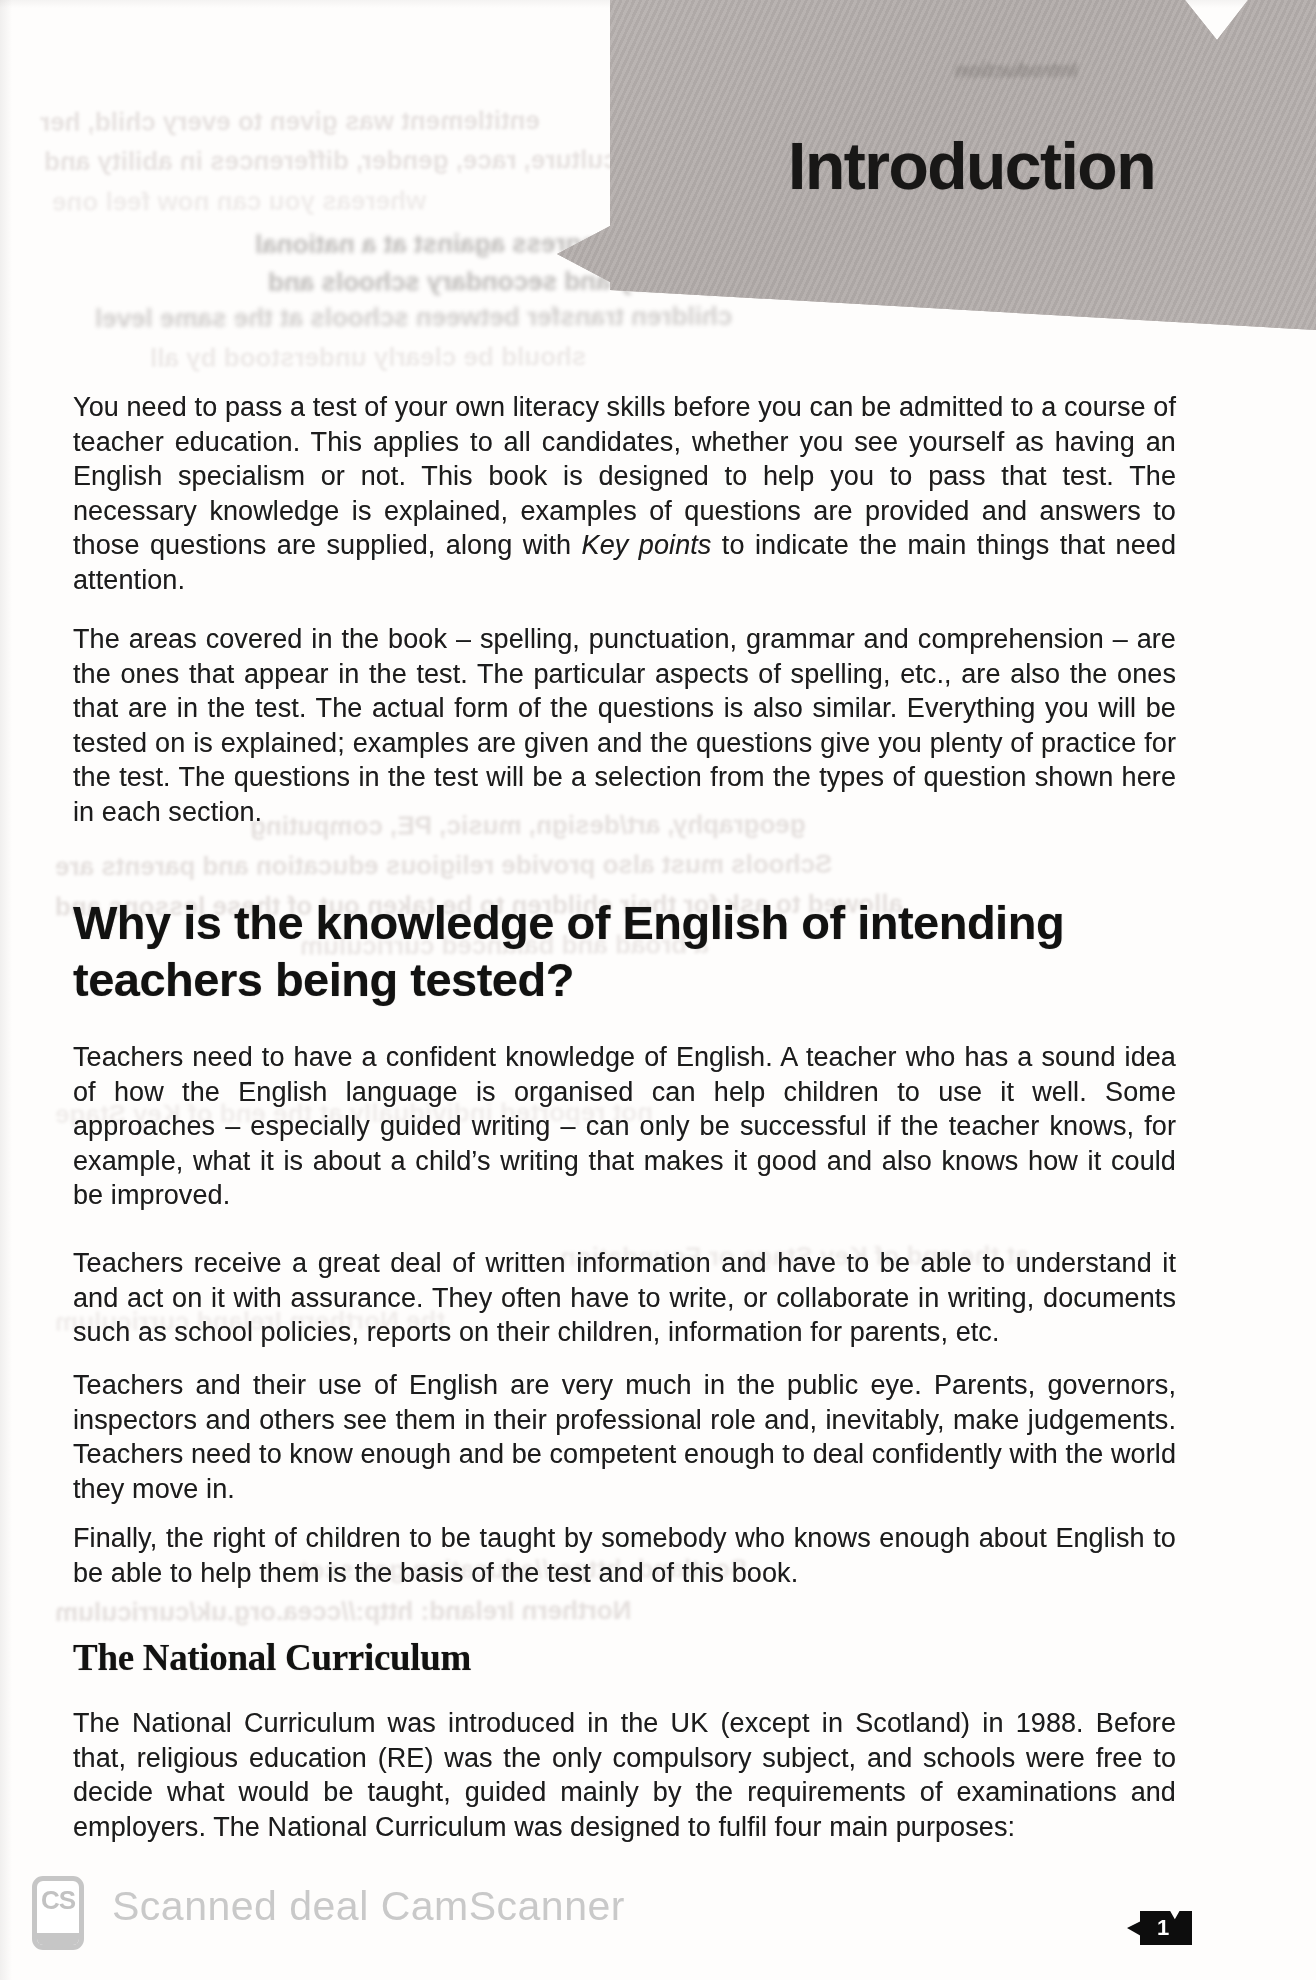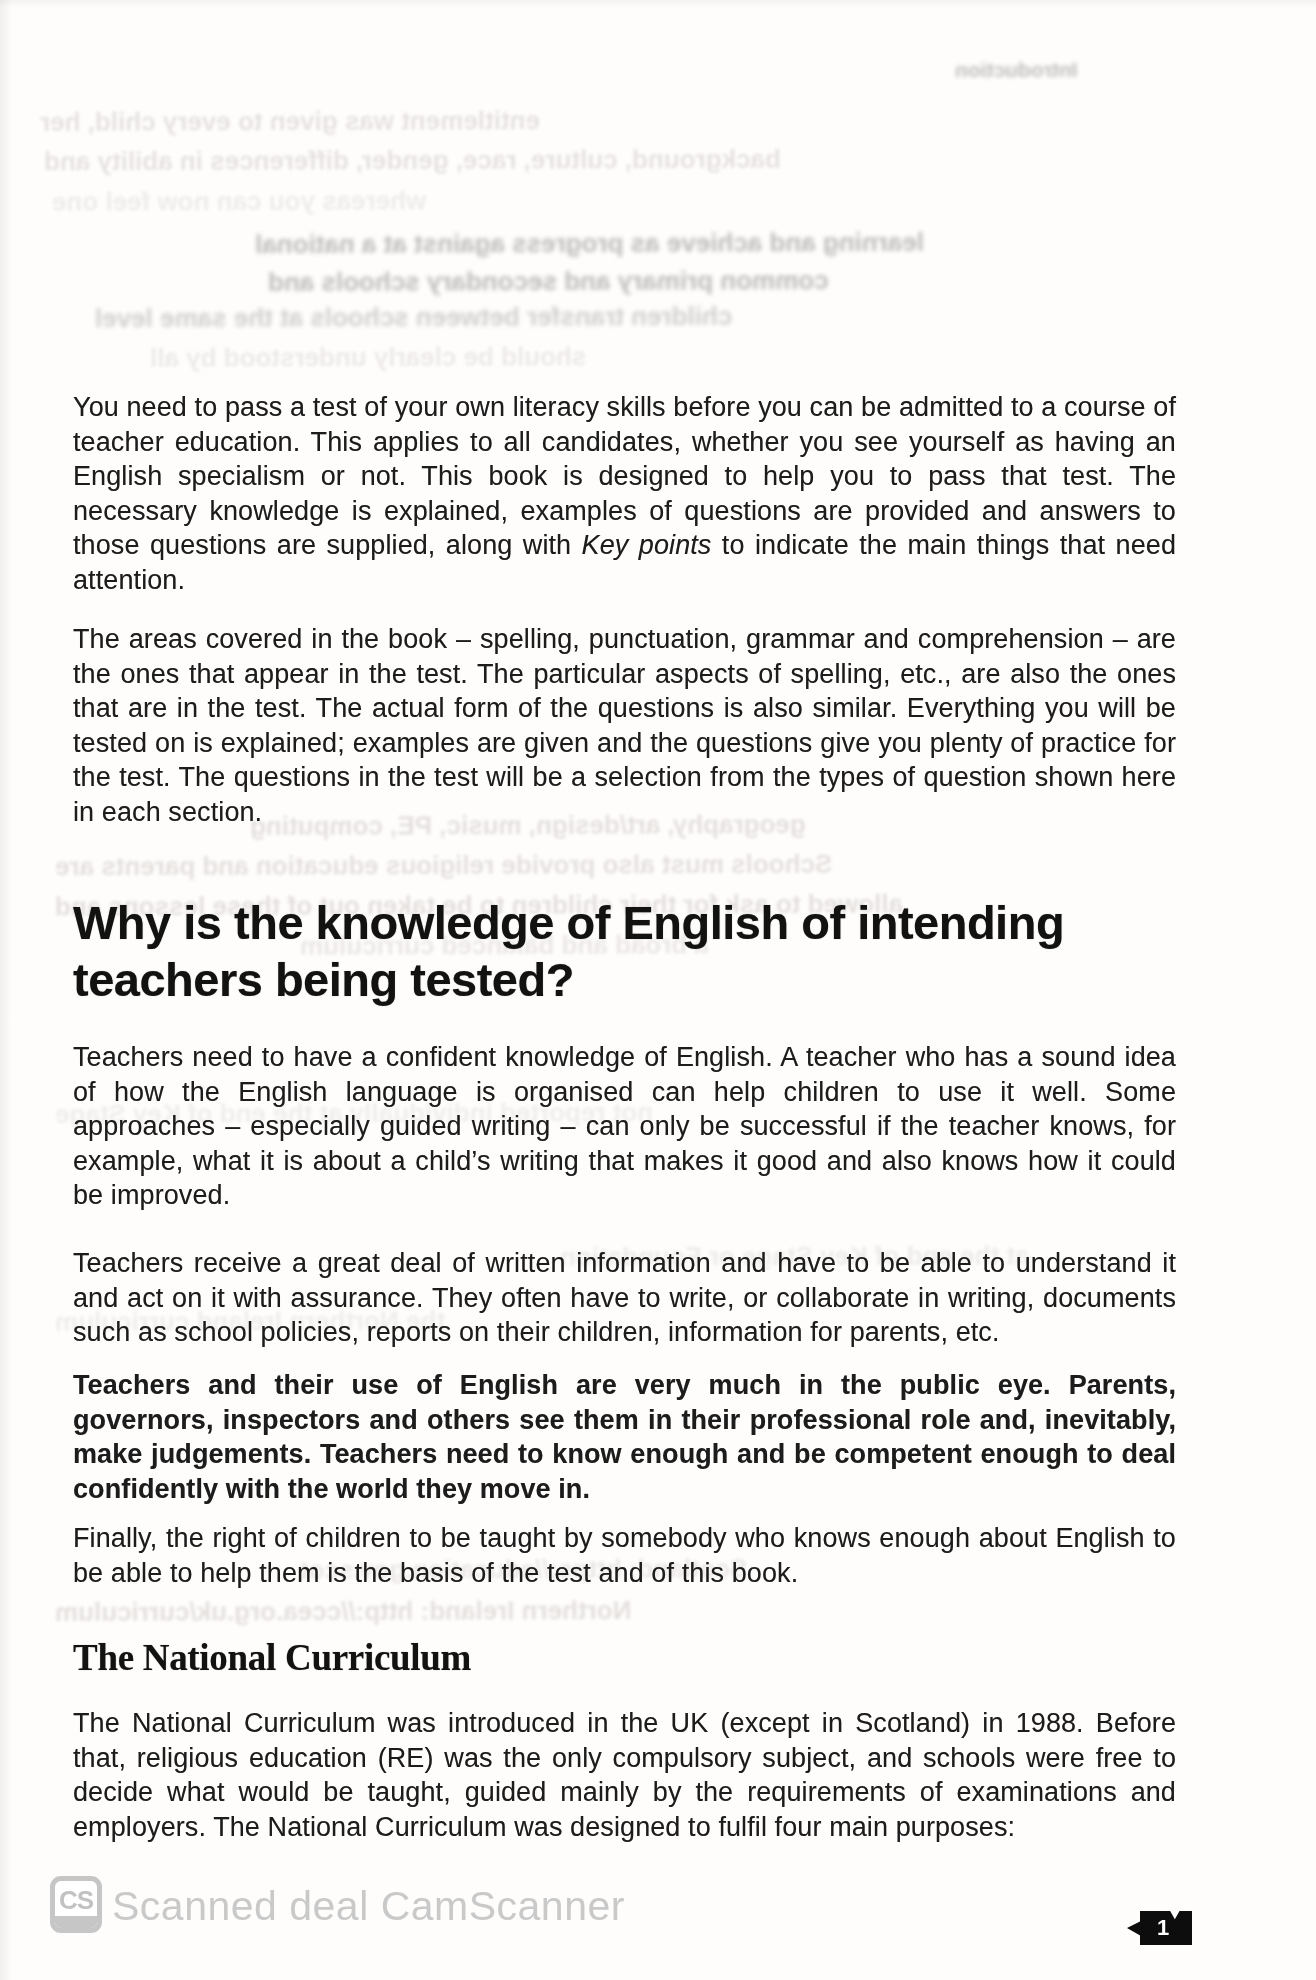"Introduction" div.banner { html: none -> <div> <h1>Introduction</h1> </div> }
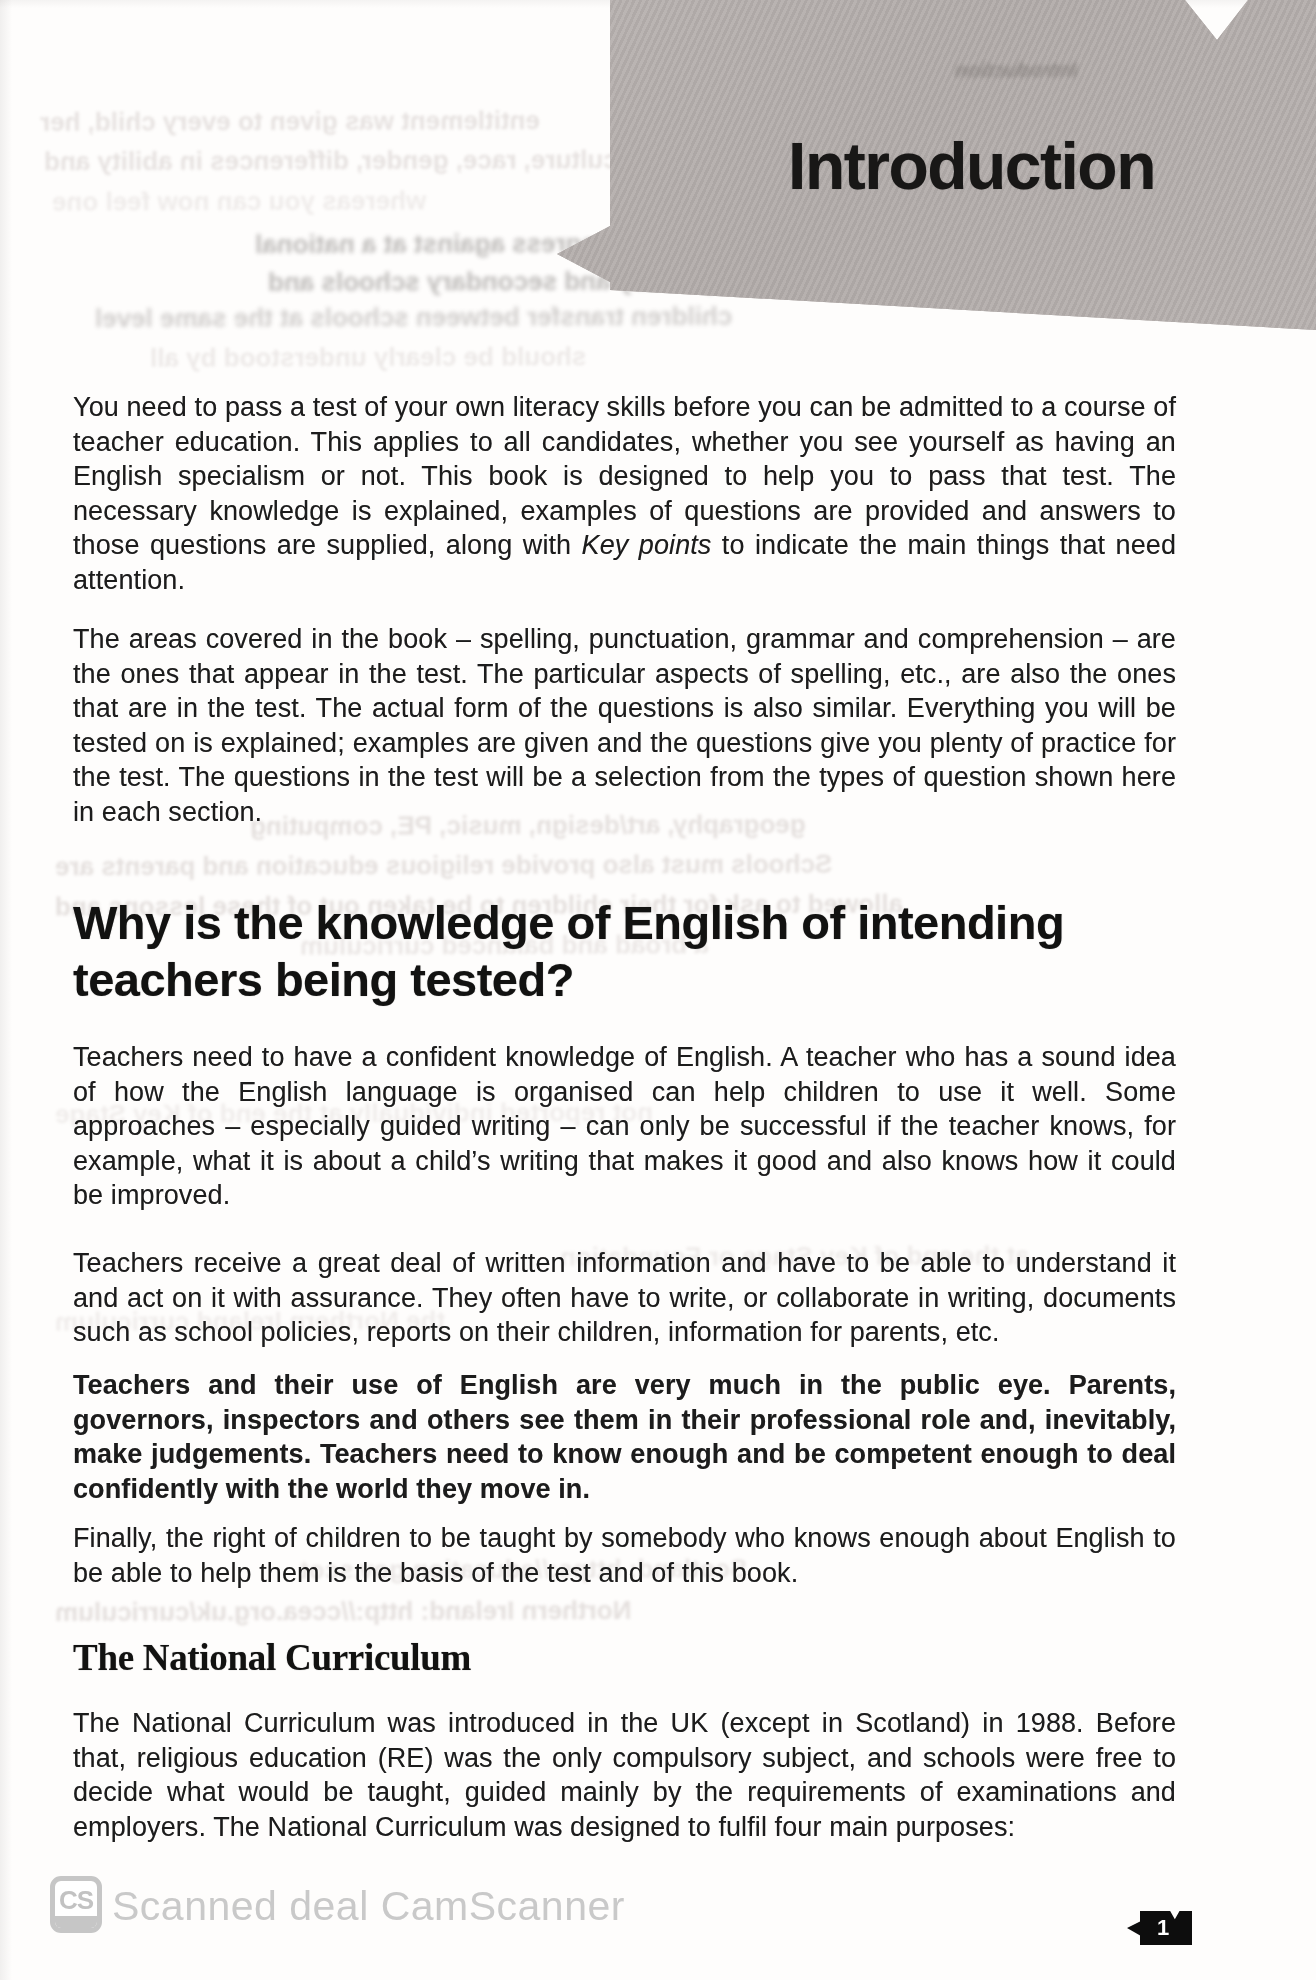"Teachers and their use of" .p5 { font-weight: bold -> none }
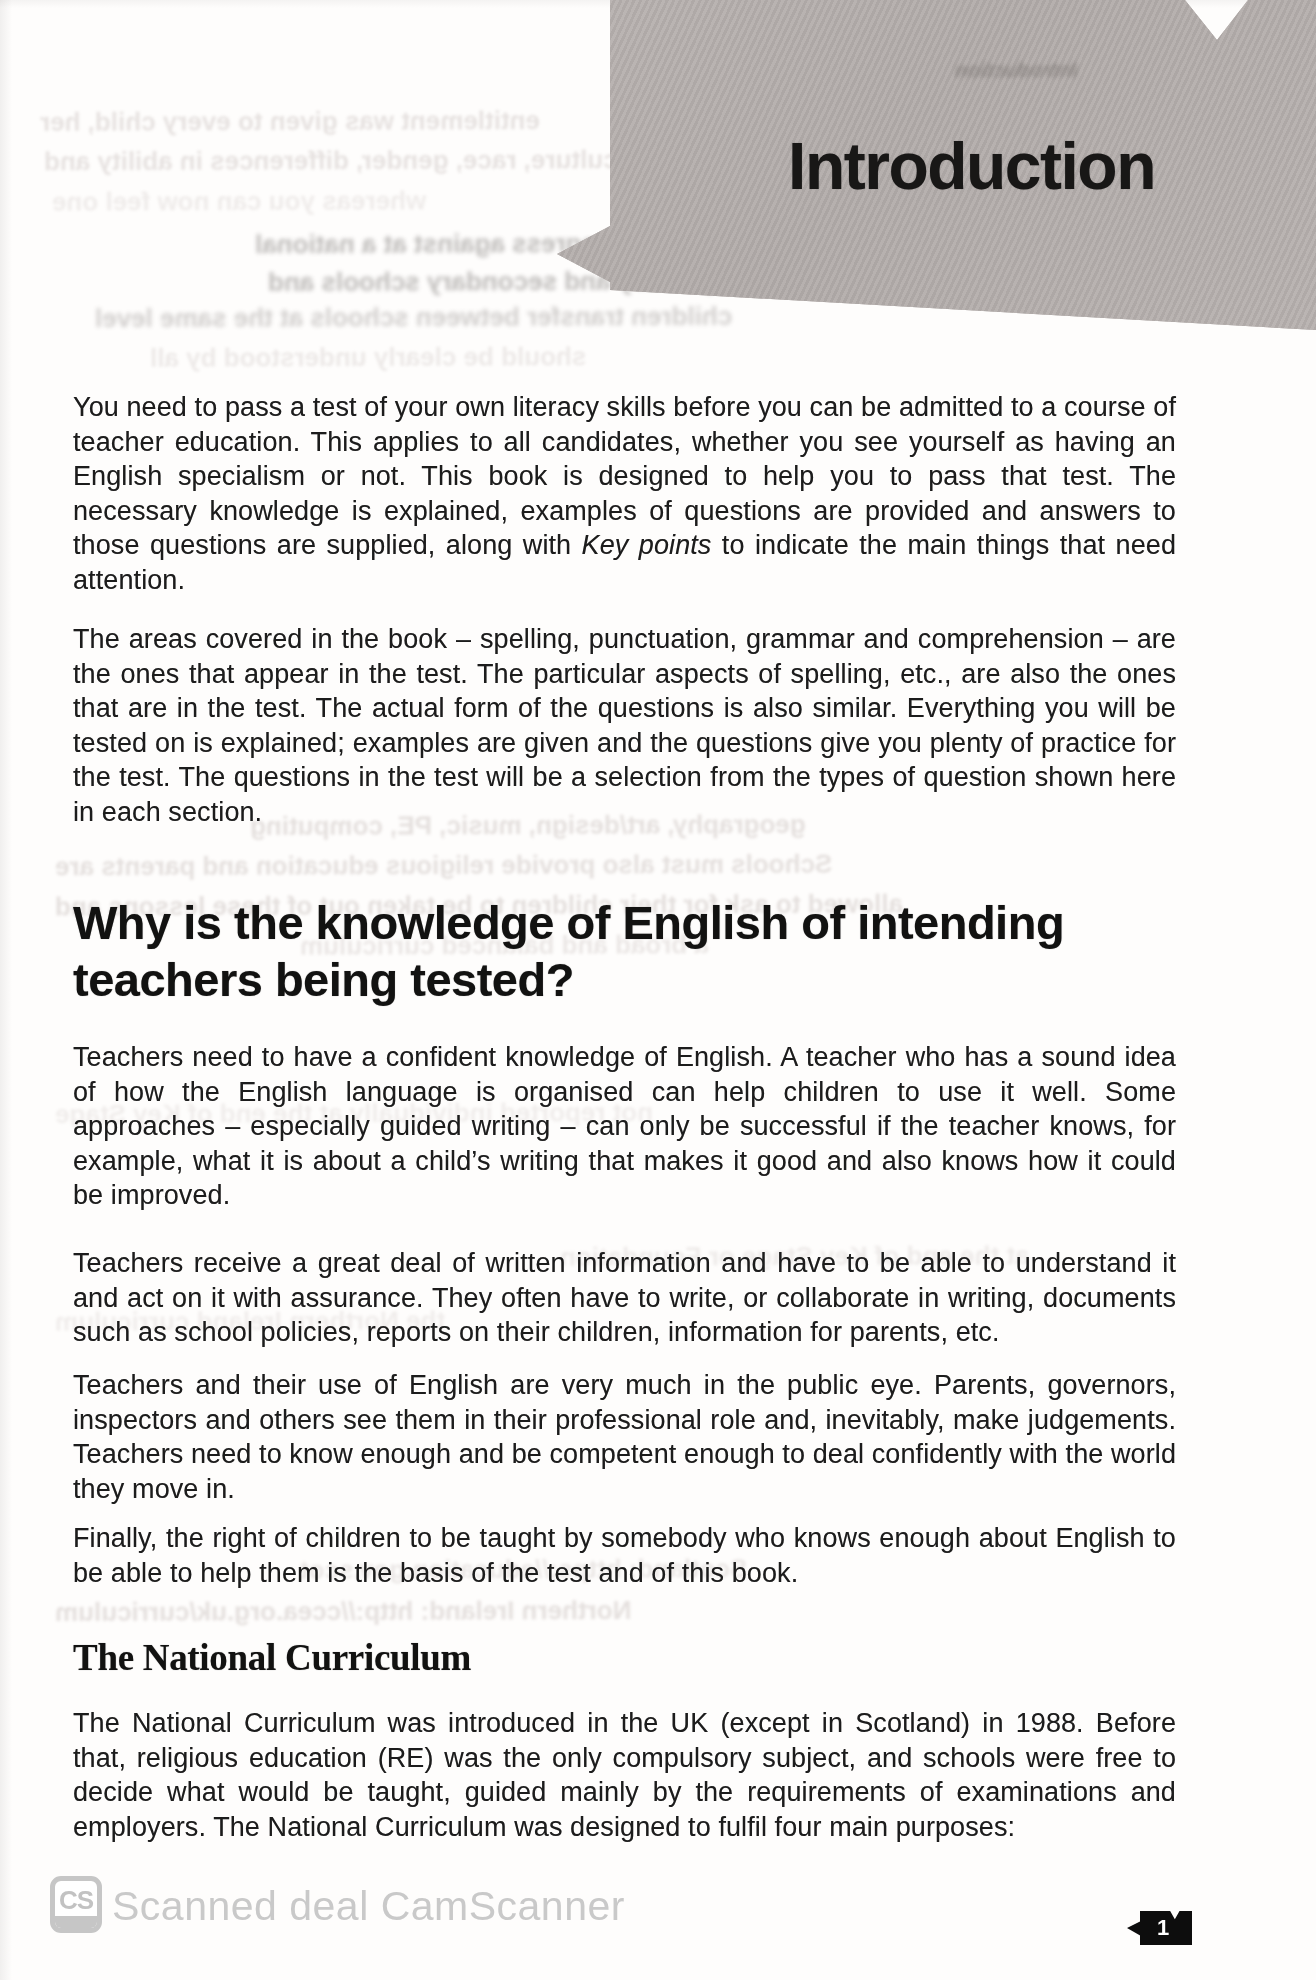"CS" .cs-logo { height: 57px -> 74px; left: 50px -> 32px }
